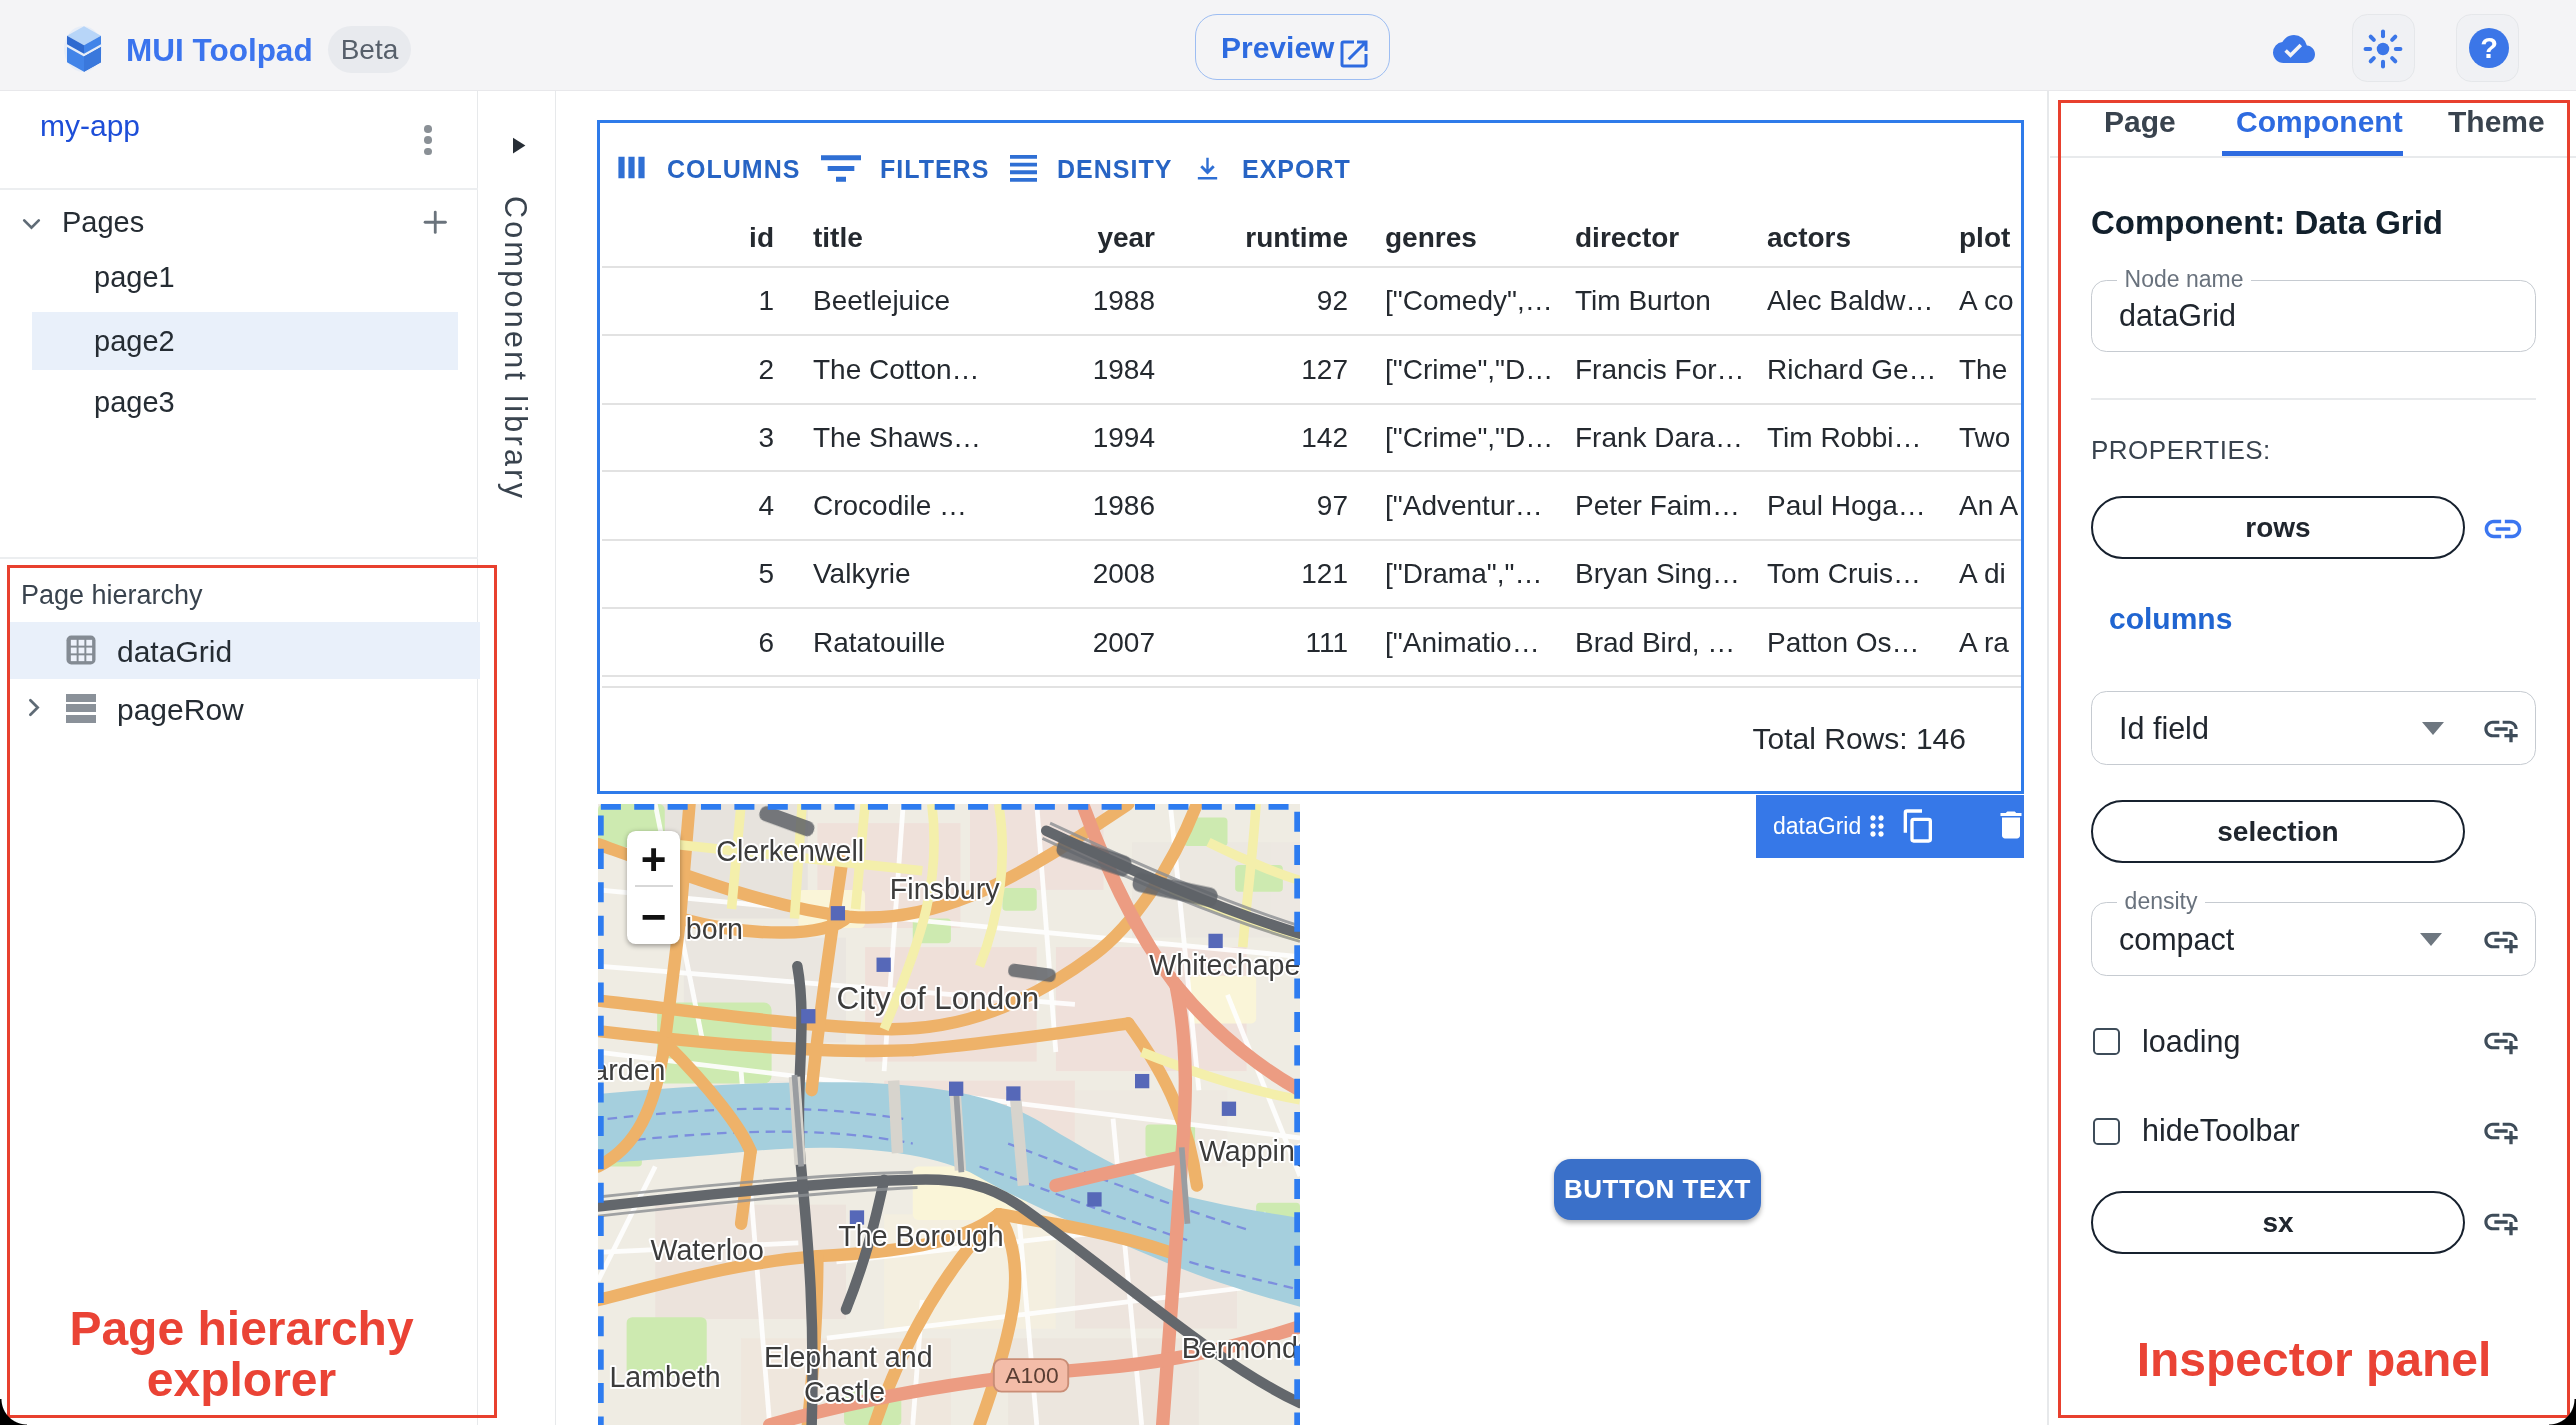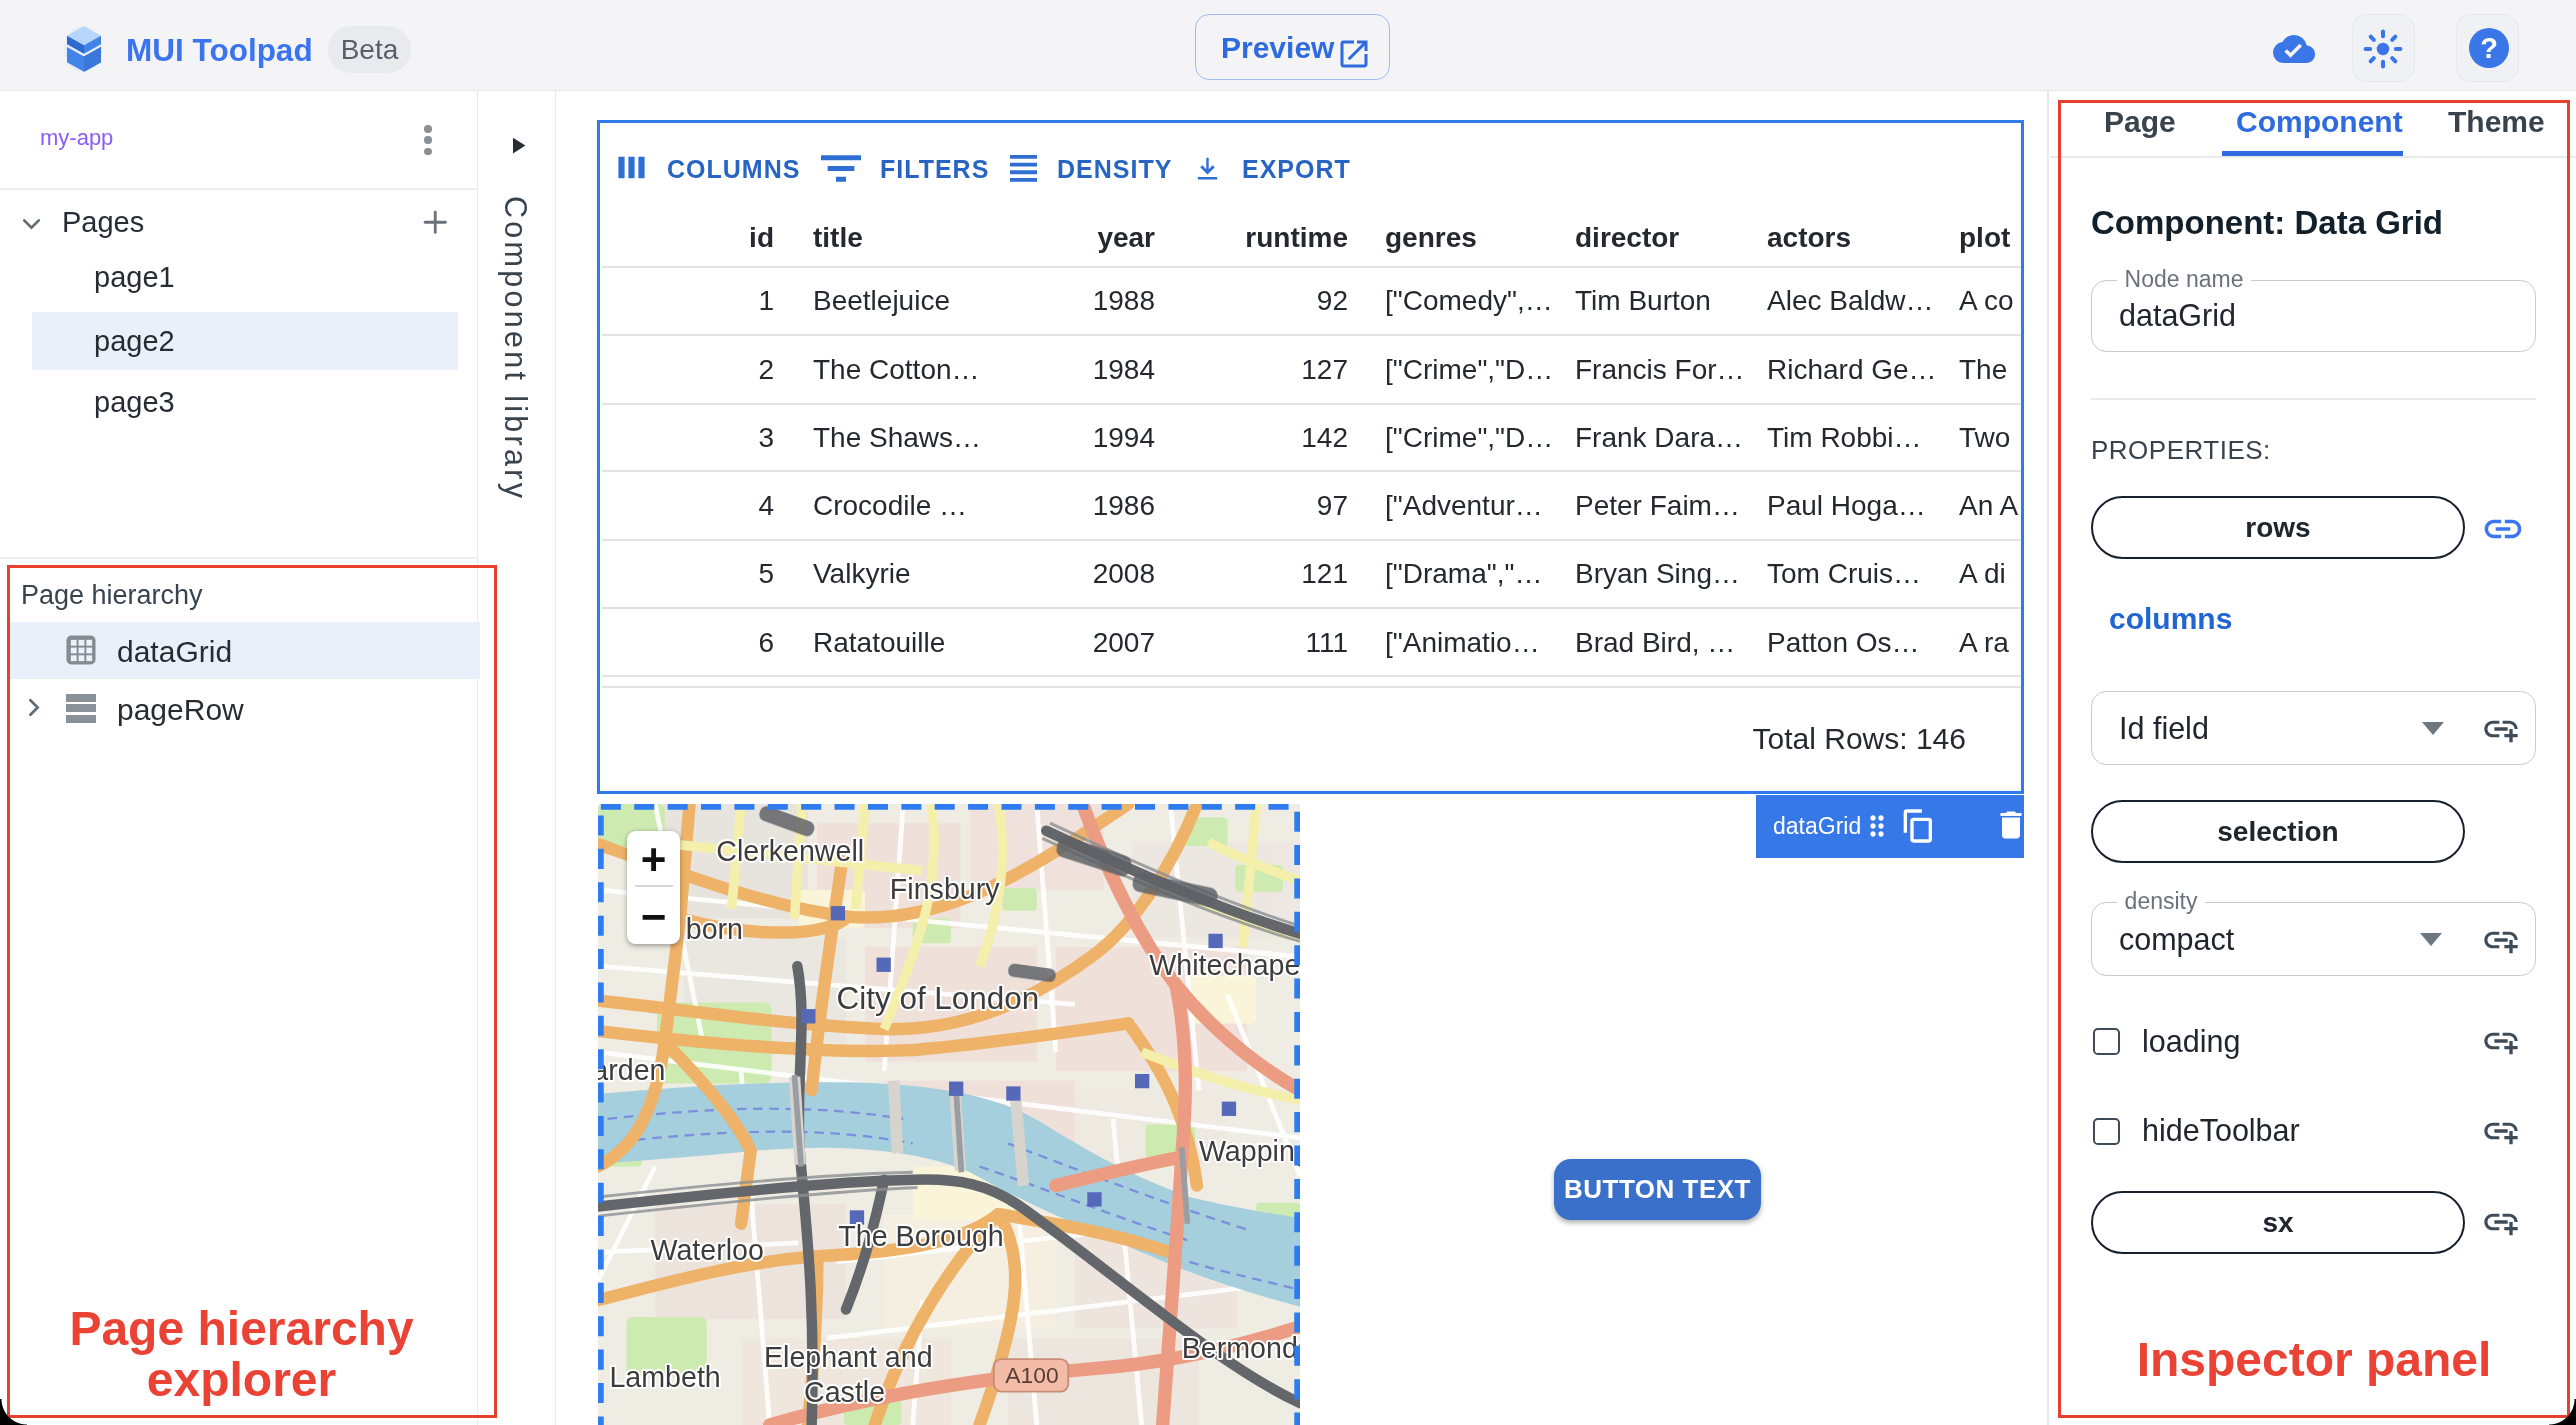"Preview" #preview { border-radius: 14px -> 22px }
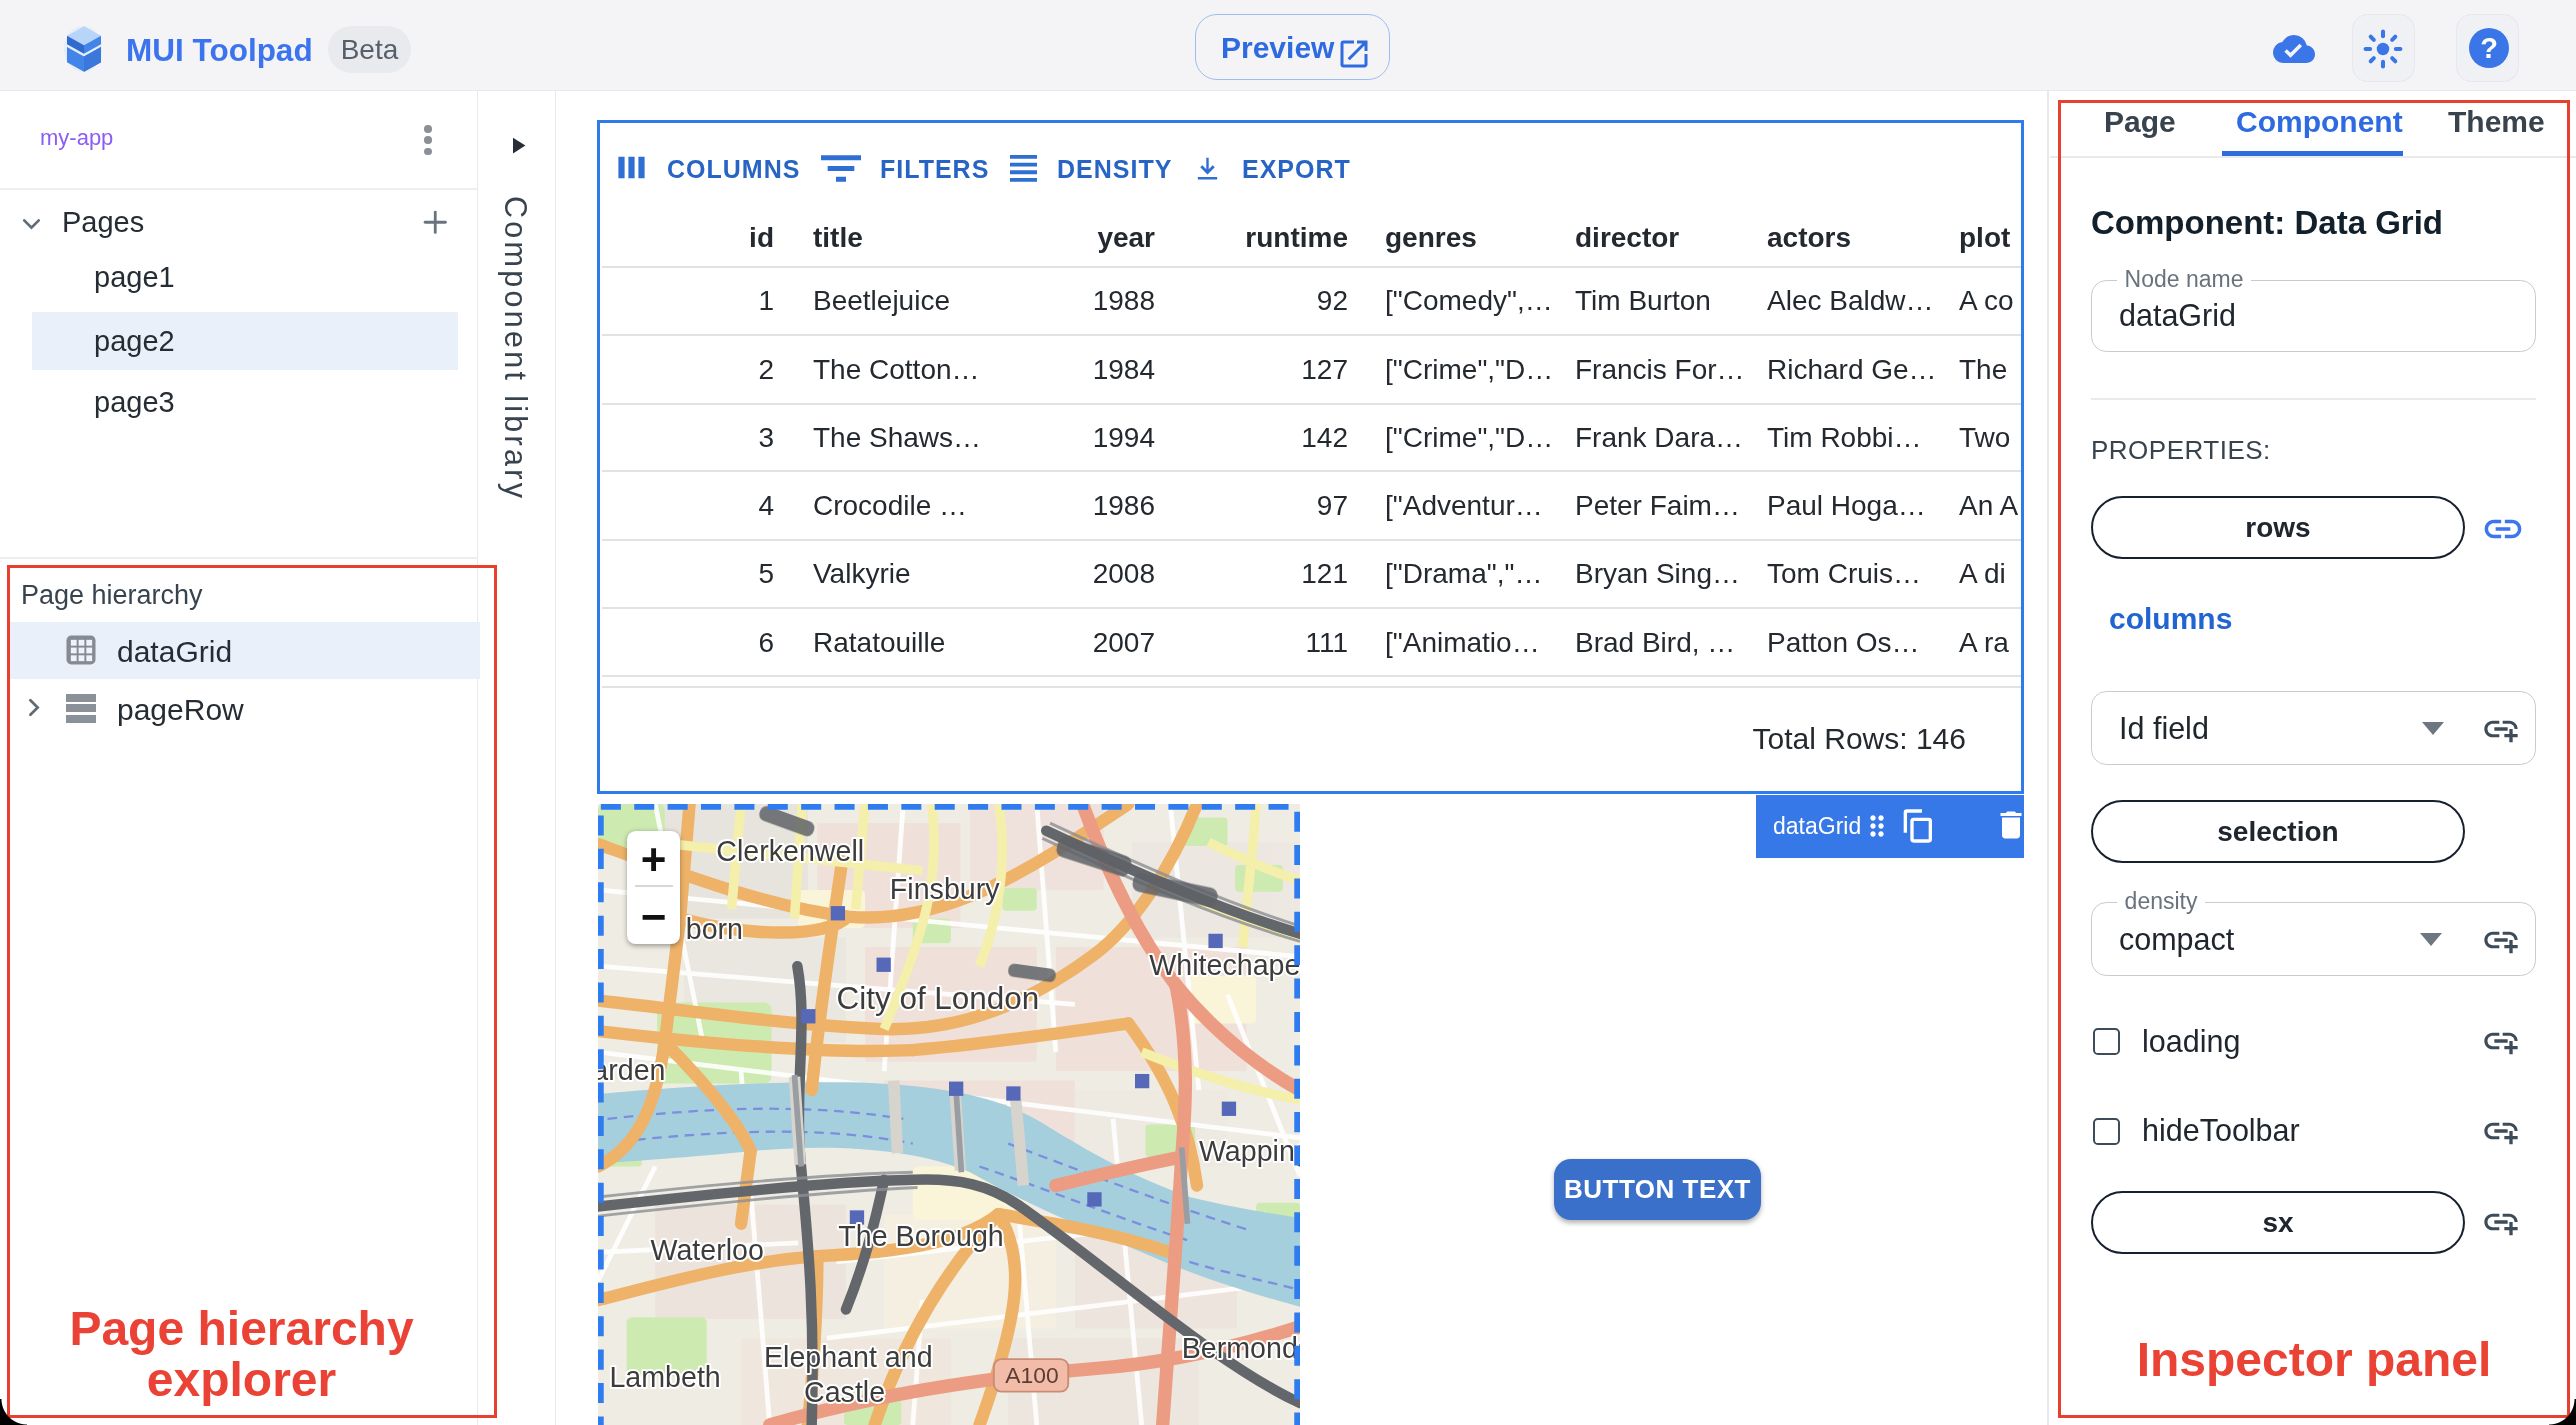"my-app" #myapp { color: #8b5cf6 -> #1d4ed8; font-size: 22px -> 30px; top: 125px -> 109px }
